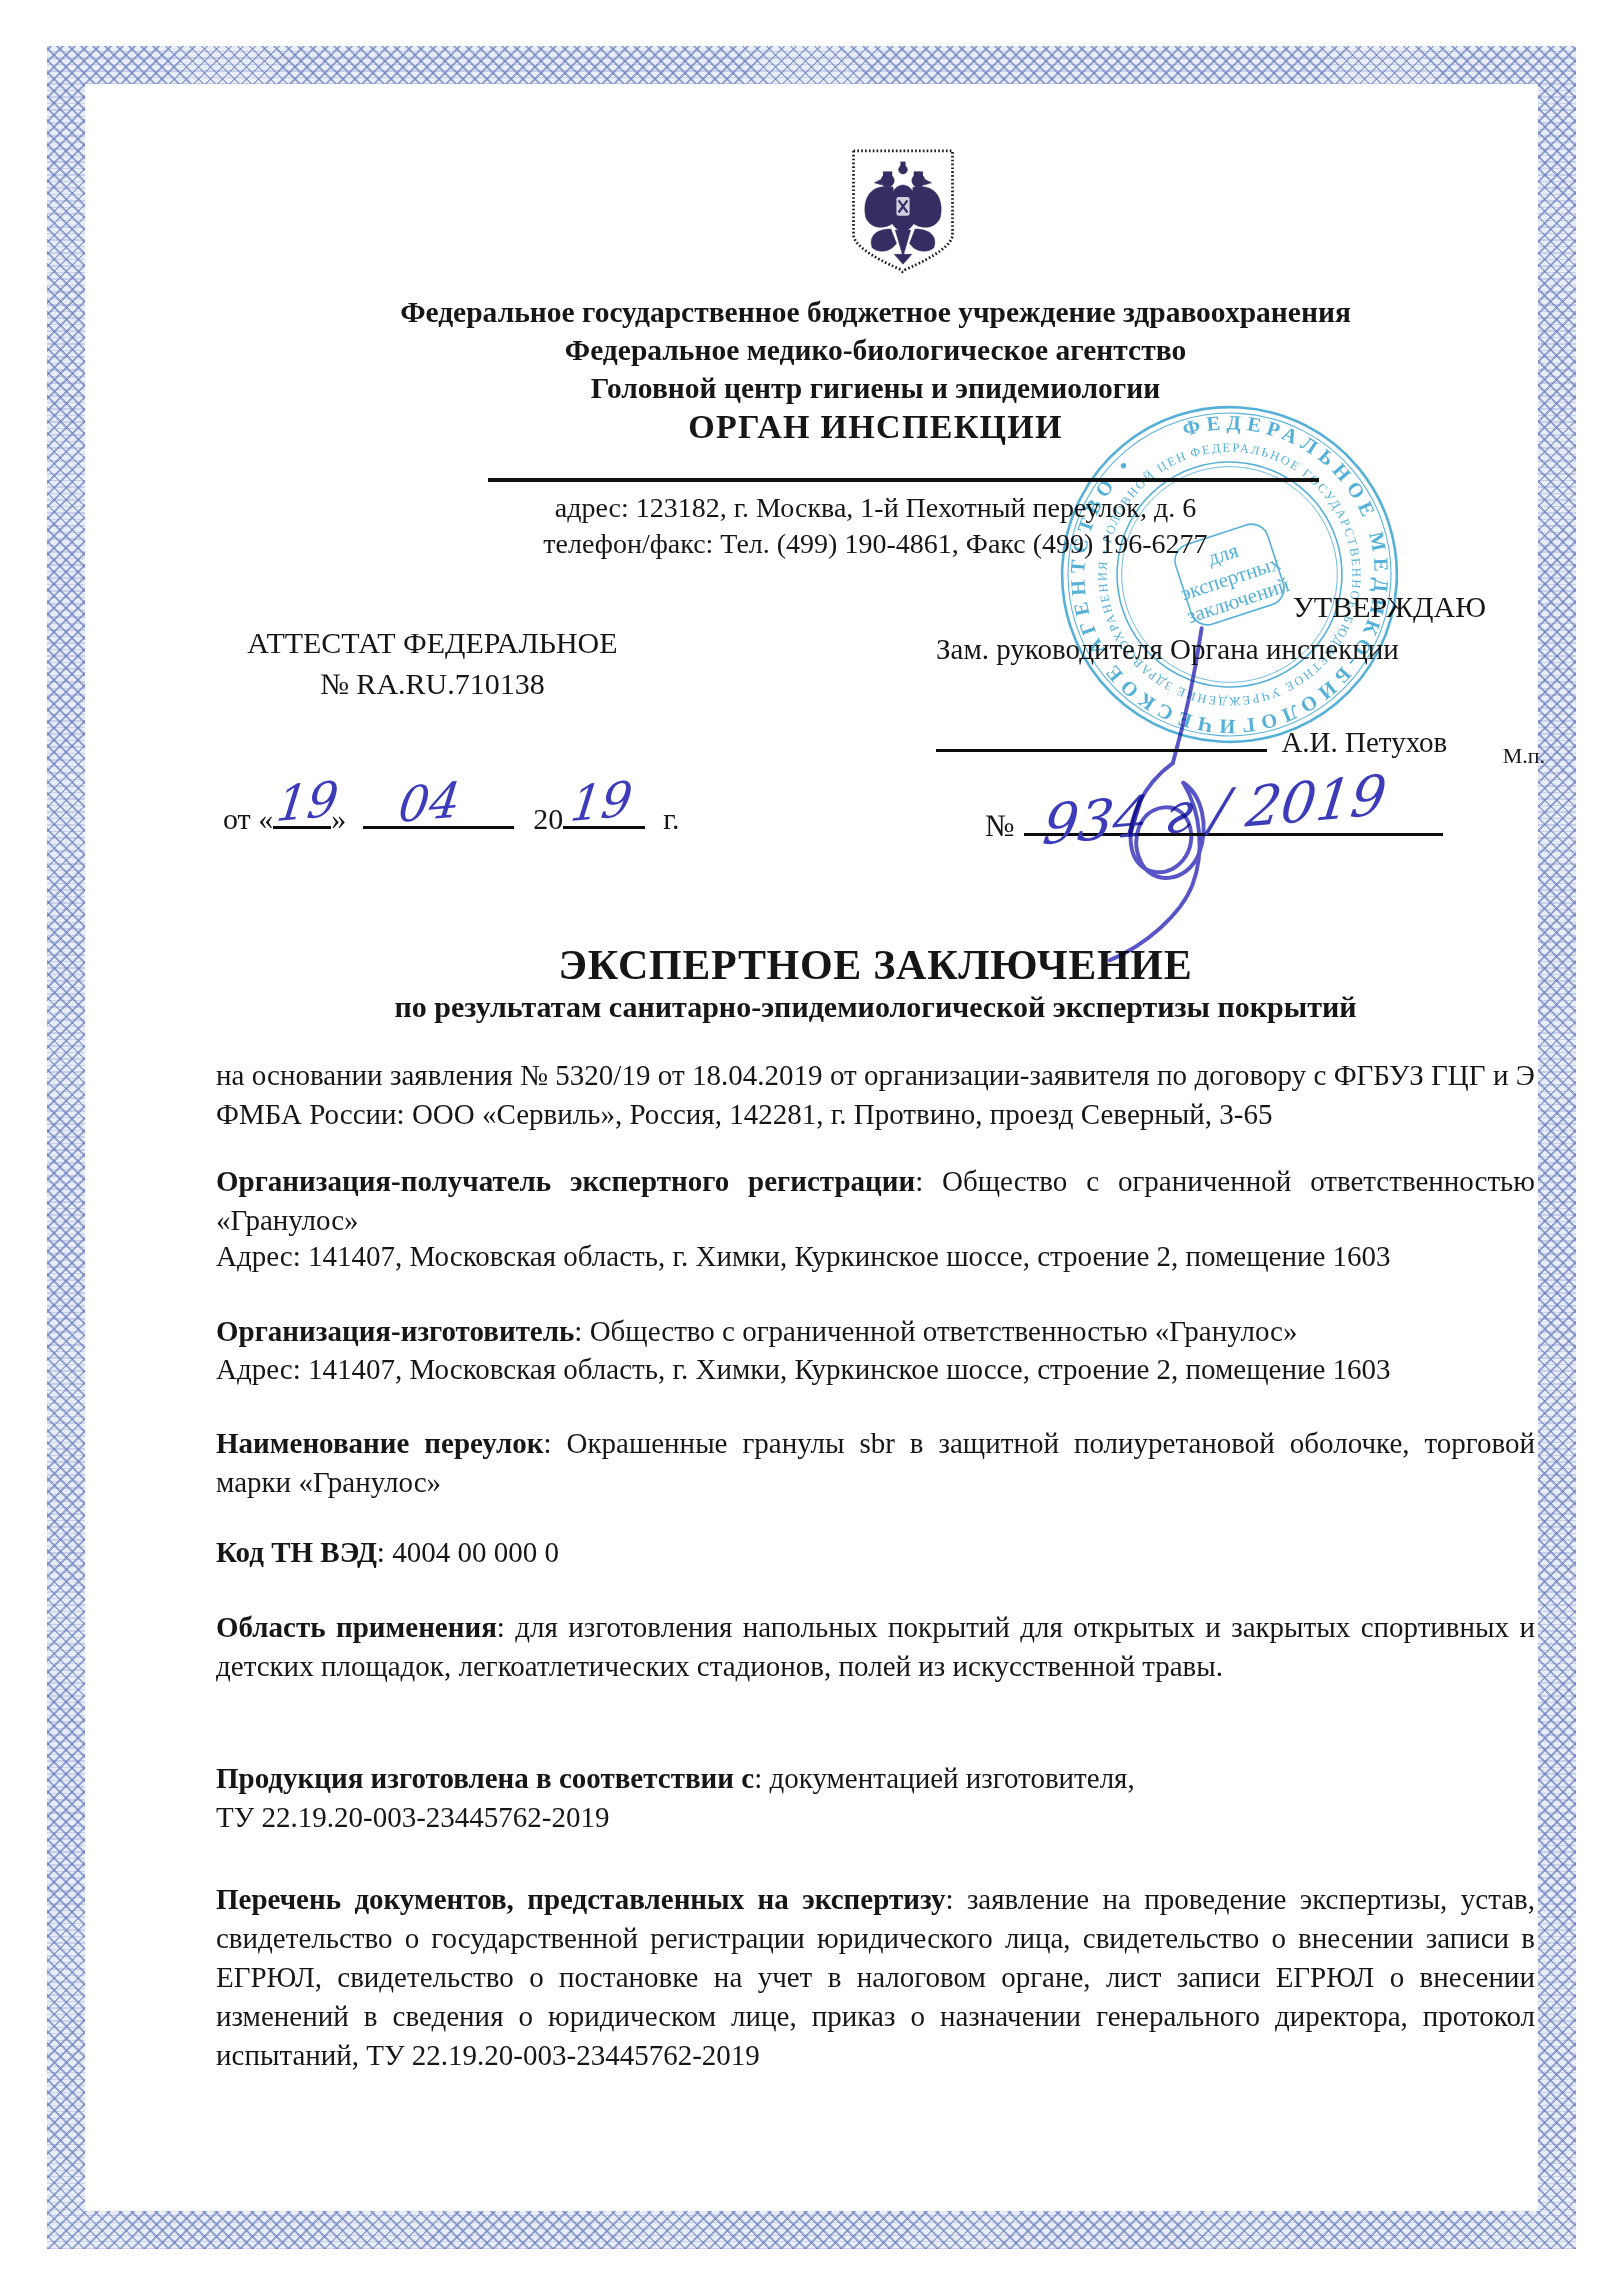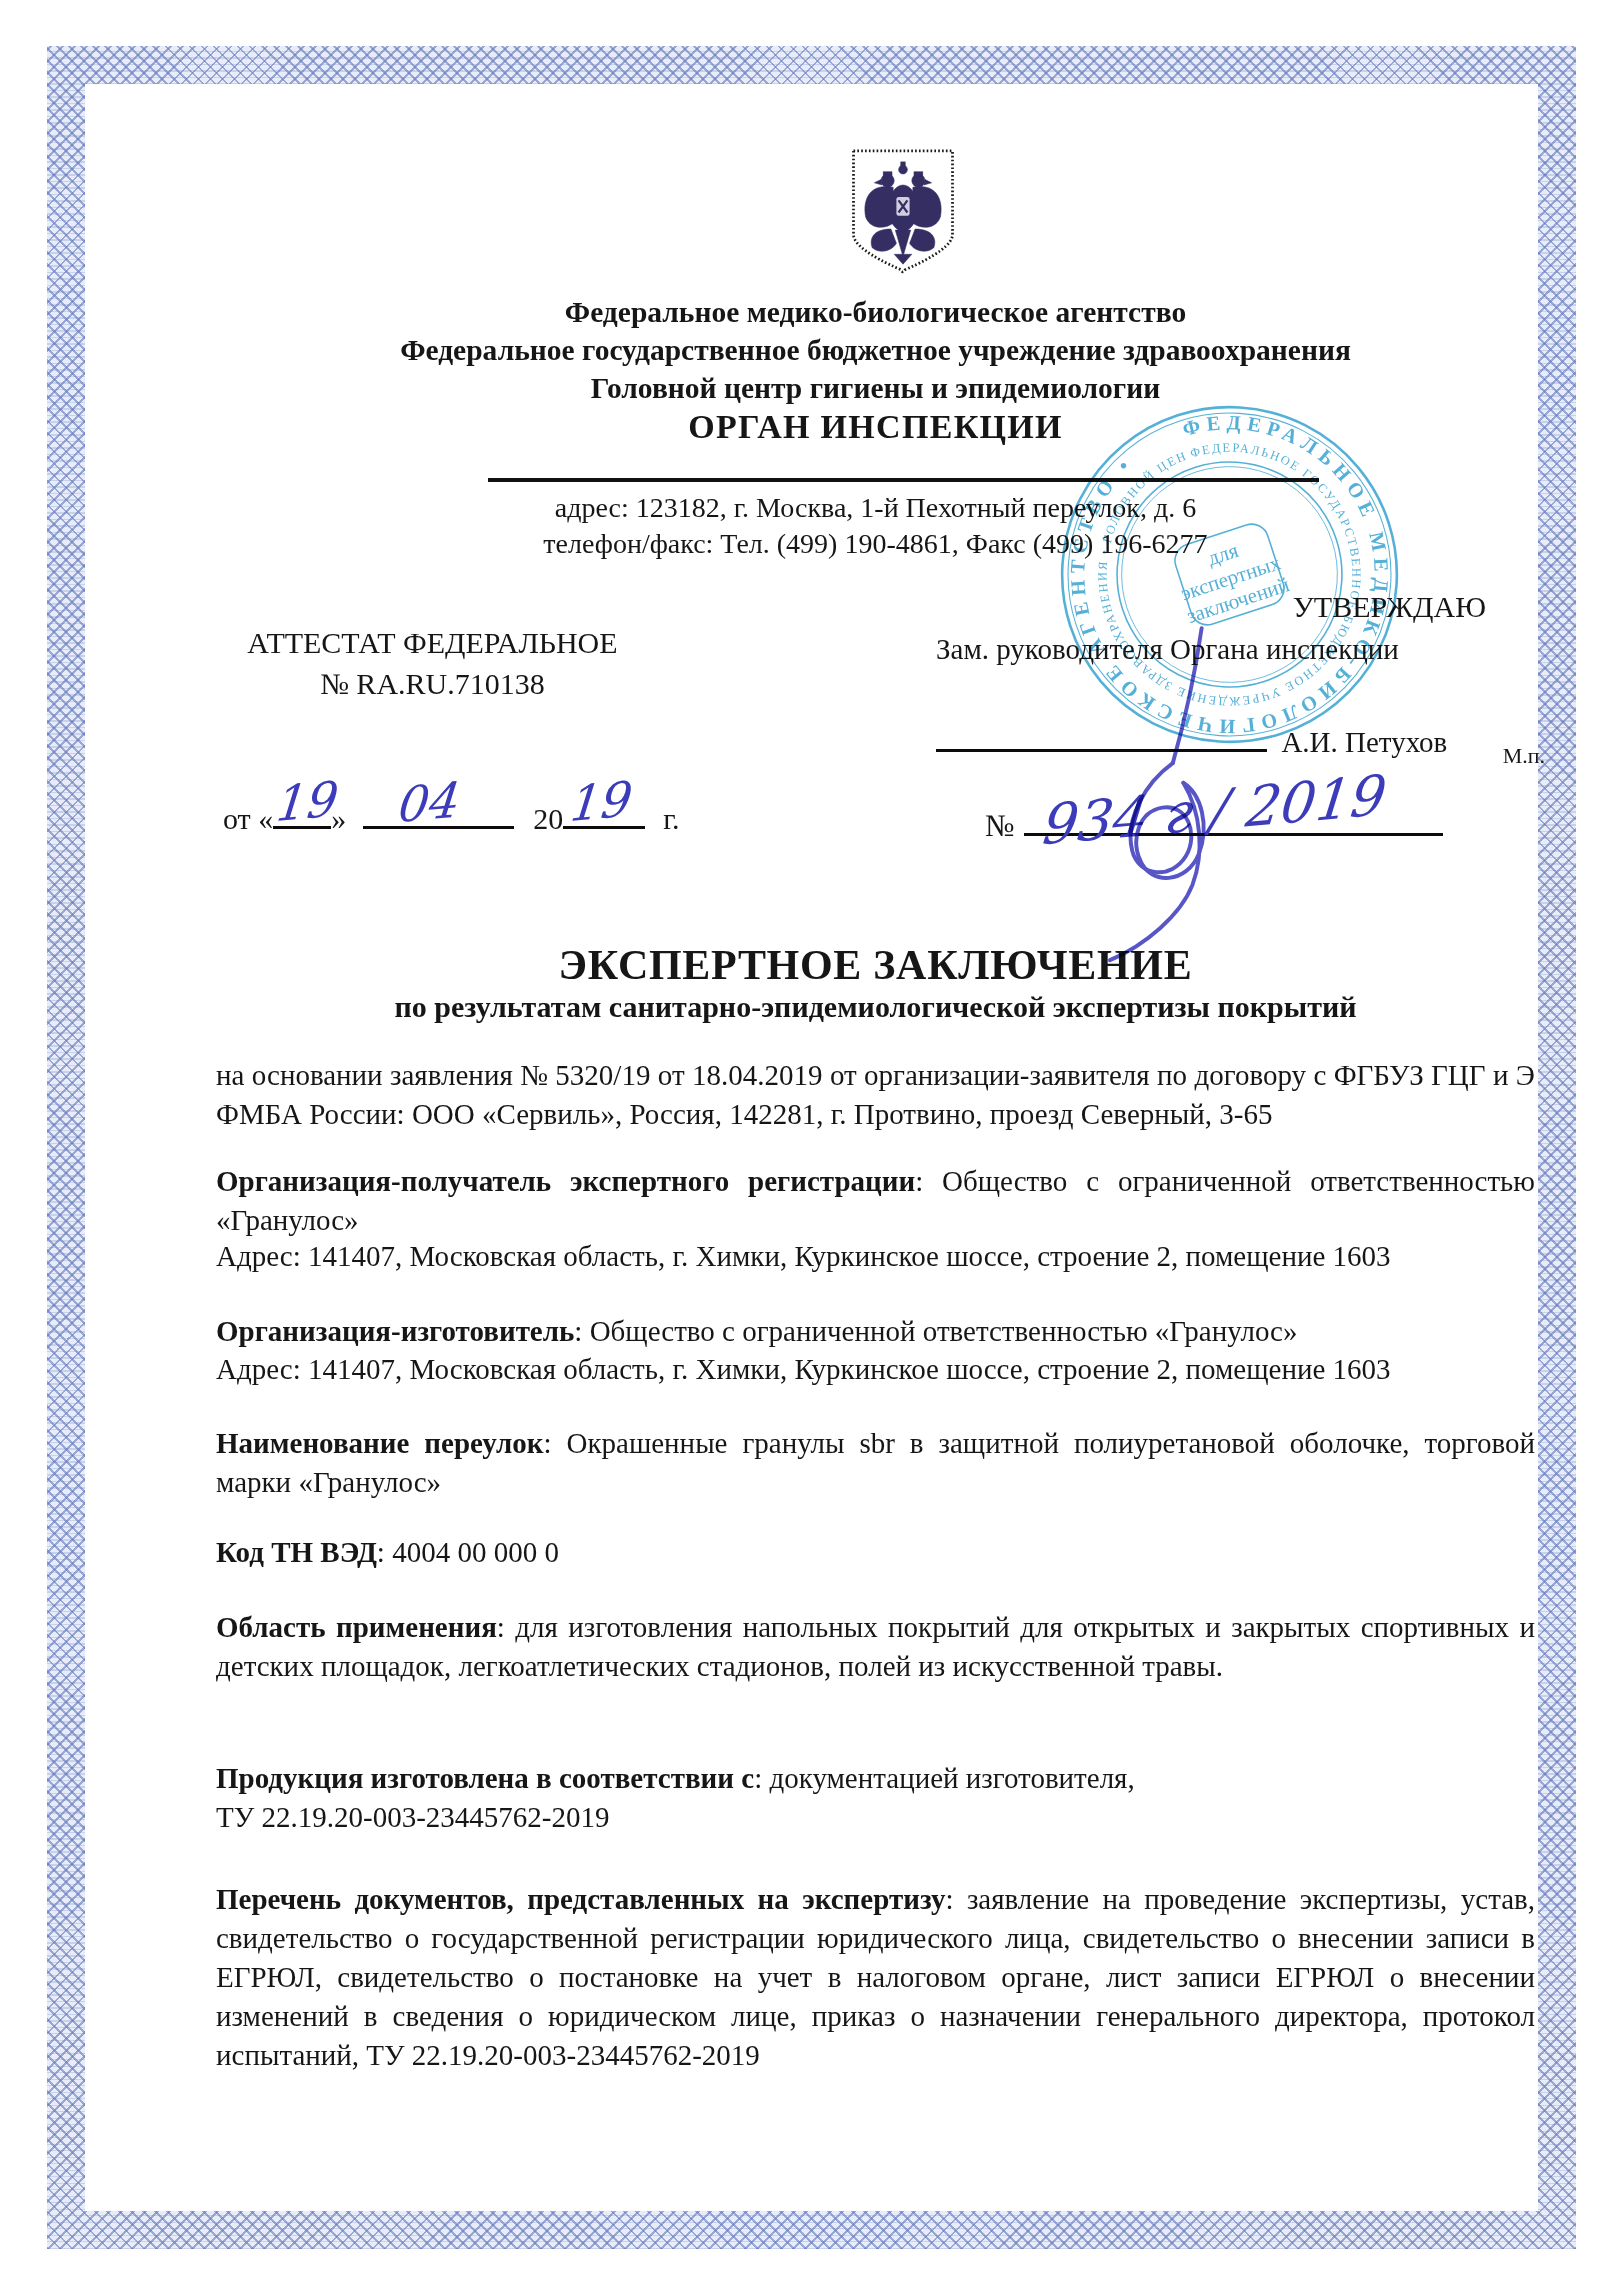"Федеральное медико-биологическое агентство" div { order: before "Федеральное государственное бюджетное учреждение здравоохранения" -> after "Федеральное государственное бюджетное учреждение здравоохранения" }
